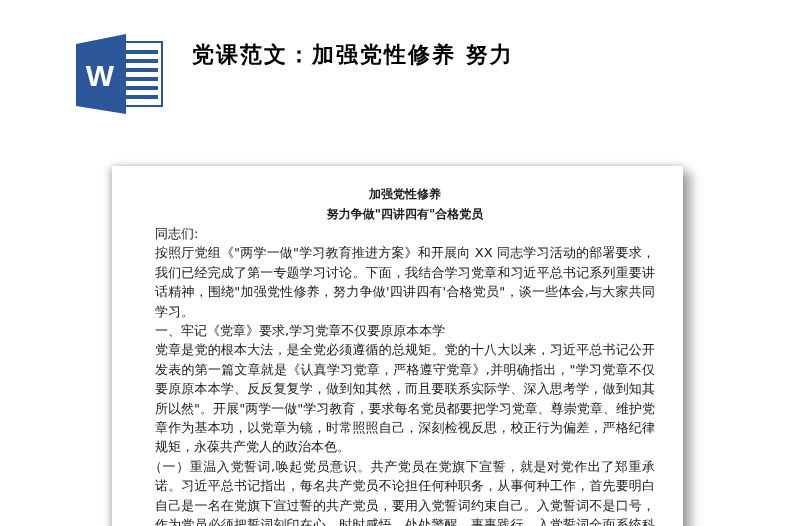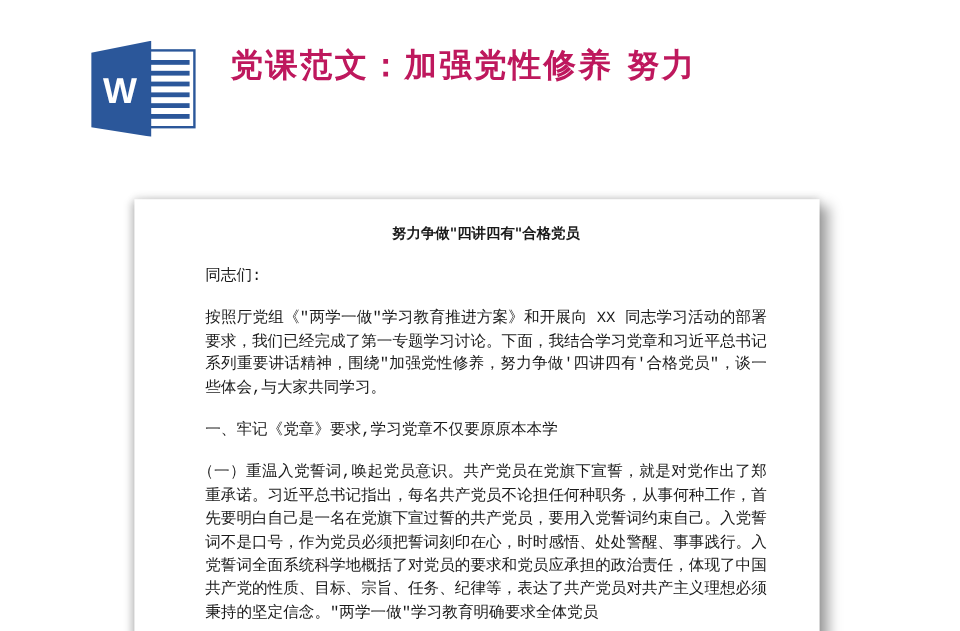"党课范文：加强党性修养 努力" .title-block { color: #be185d -> #000000; font-size: 27px -> 22px }
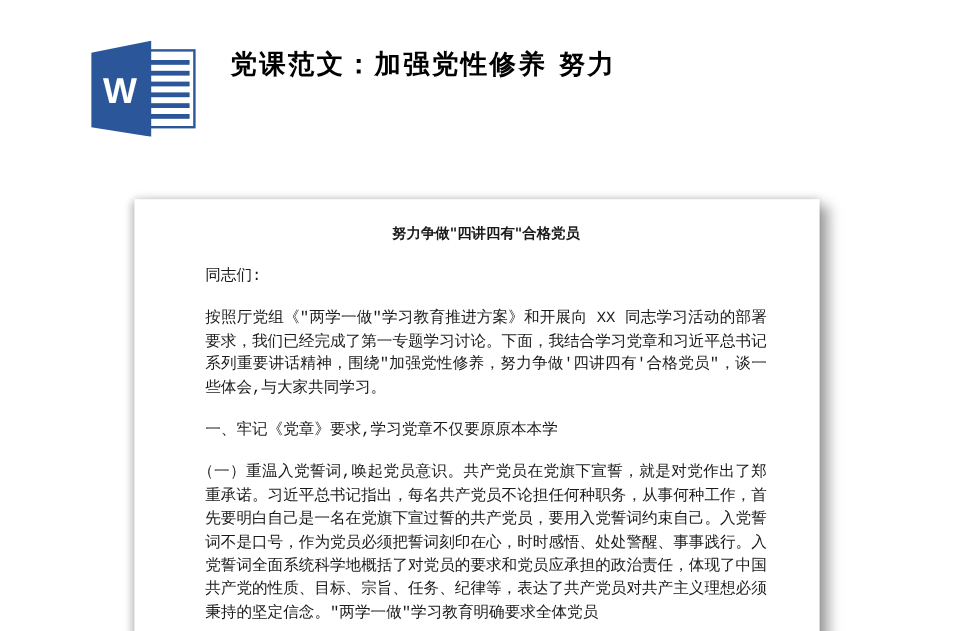"加强党性修养" div.doc-title { html: none -> <div>加强党性修养</div> }
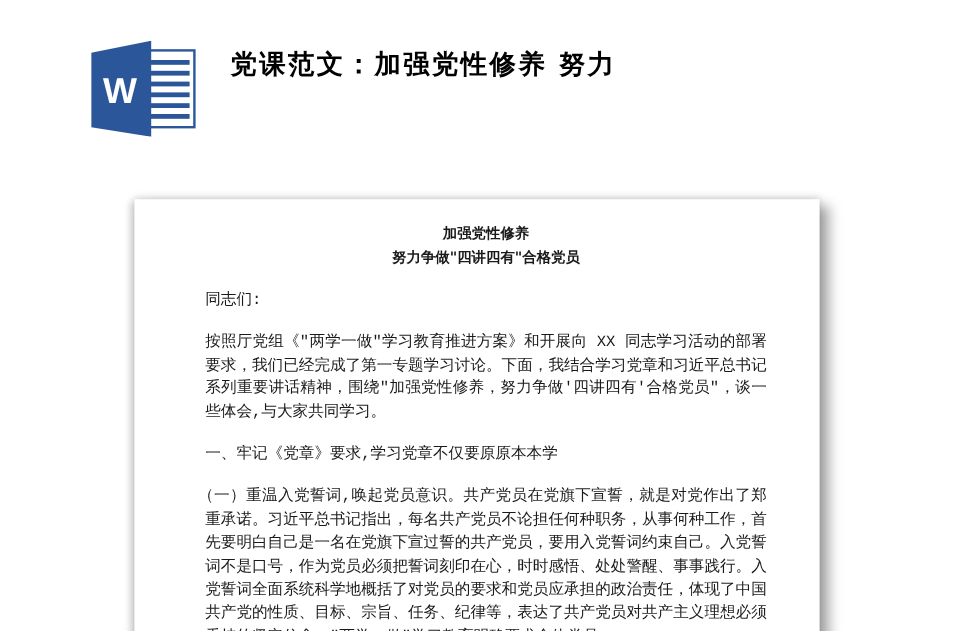"同志们:" .doc p { font-family: Liberation Mono, monospace -> none; margin: 16px -> 0 }
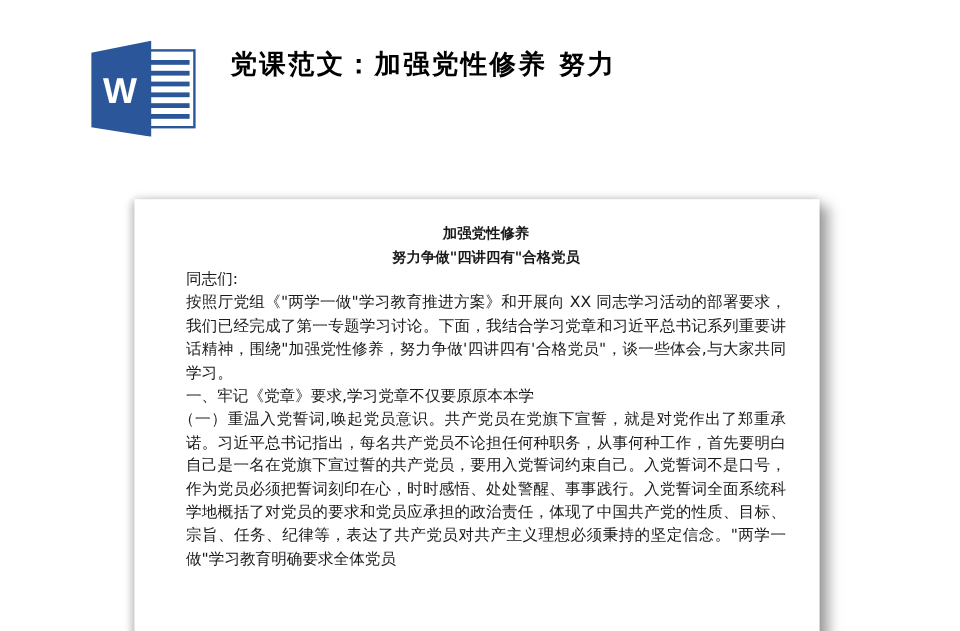"党章是党的根本大法，是全党必须遵循的总规矩。党的十八大以来，习近平总书记公开发表" p { html: none -> <p>党章是党的根本大法，是全党必须遵循的总规矩。党的十八大以来，习近平总书记公开发表的第一篇文章就是《认真学习党章，严格遵守党章》,并明确指出，"学习党章不仅要原原本本学、反反复复学，做到知其然，而且要联系实际学、深入思考学，做到知其所以然"。开展"两学一做"学习教育，要求每名党员都要把学习党章、尊崇党章、维护党章作为基本功，以党章为镜，时常照照自己，深刻检视反思，校正行为偏差，严格纪律规矩，永葆共产党人的政治本色。</p> }
